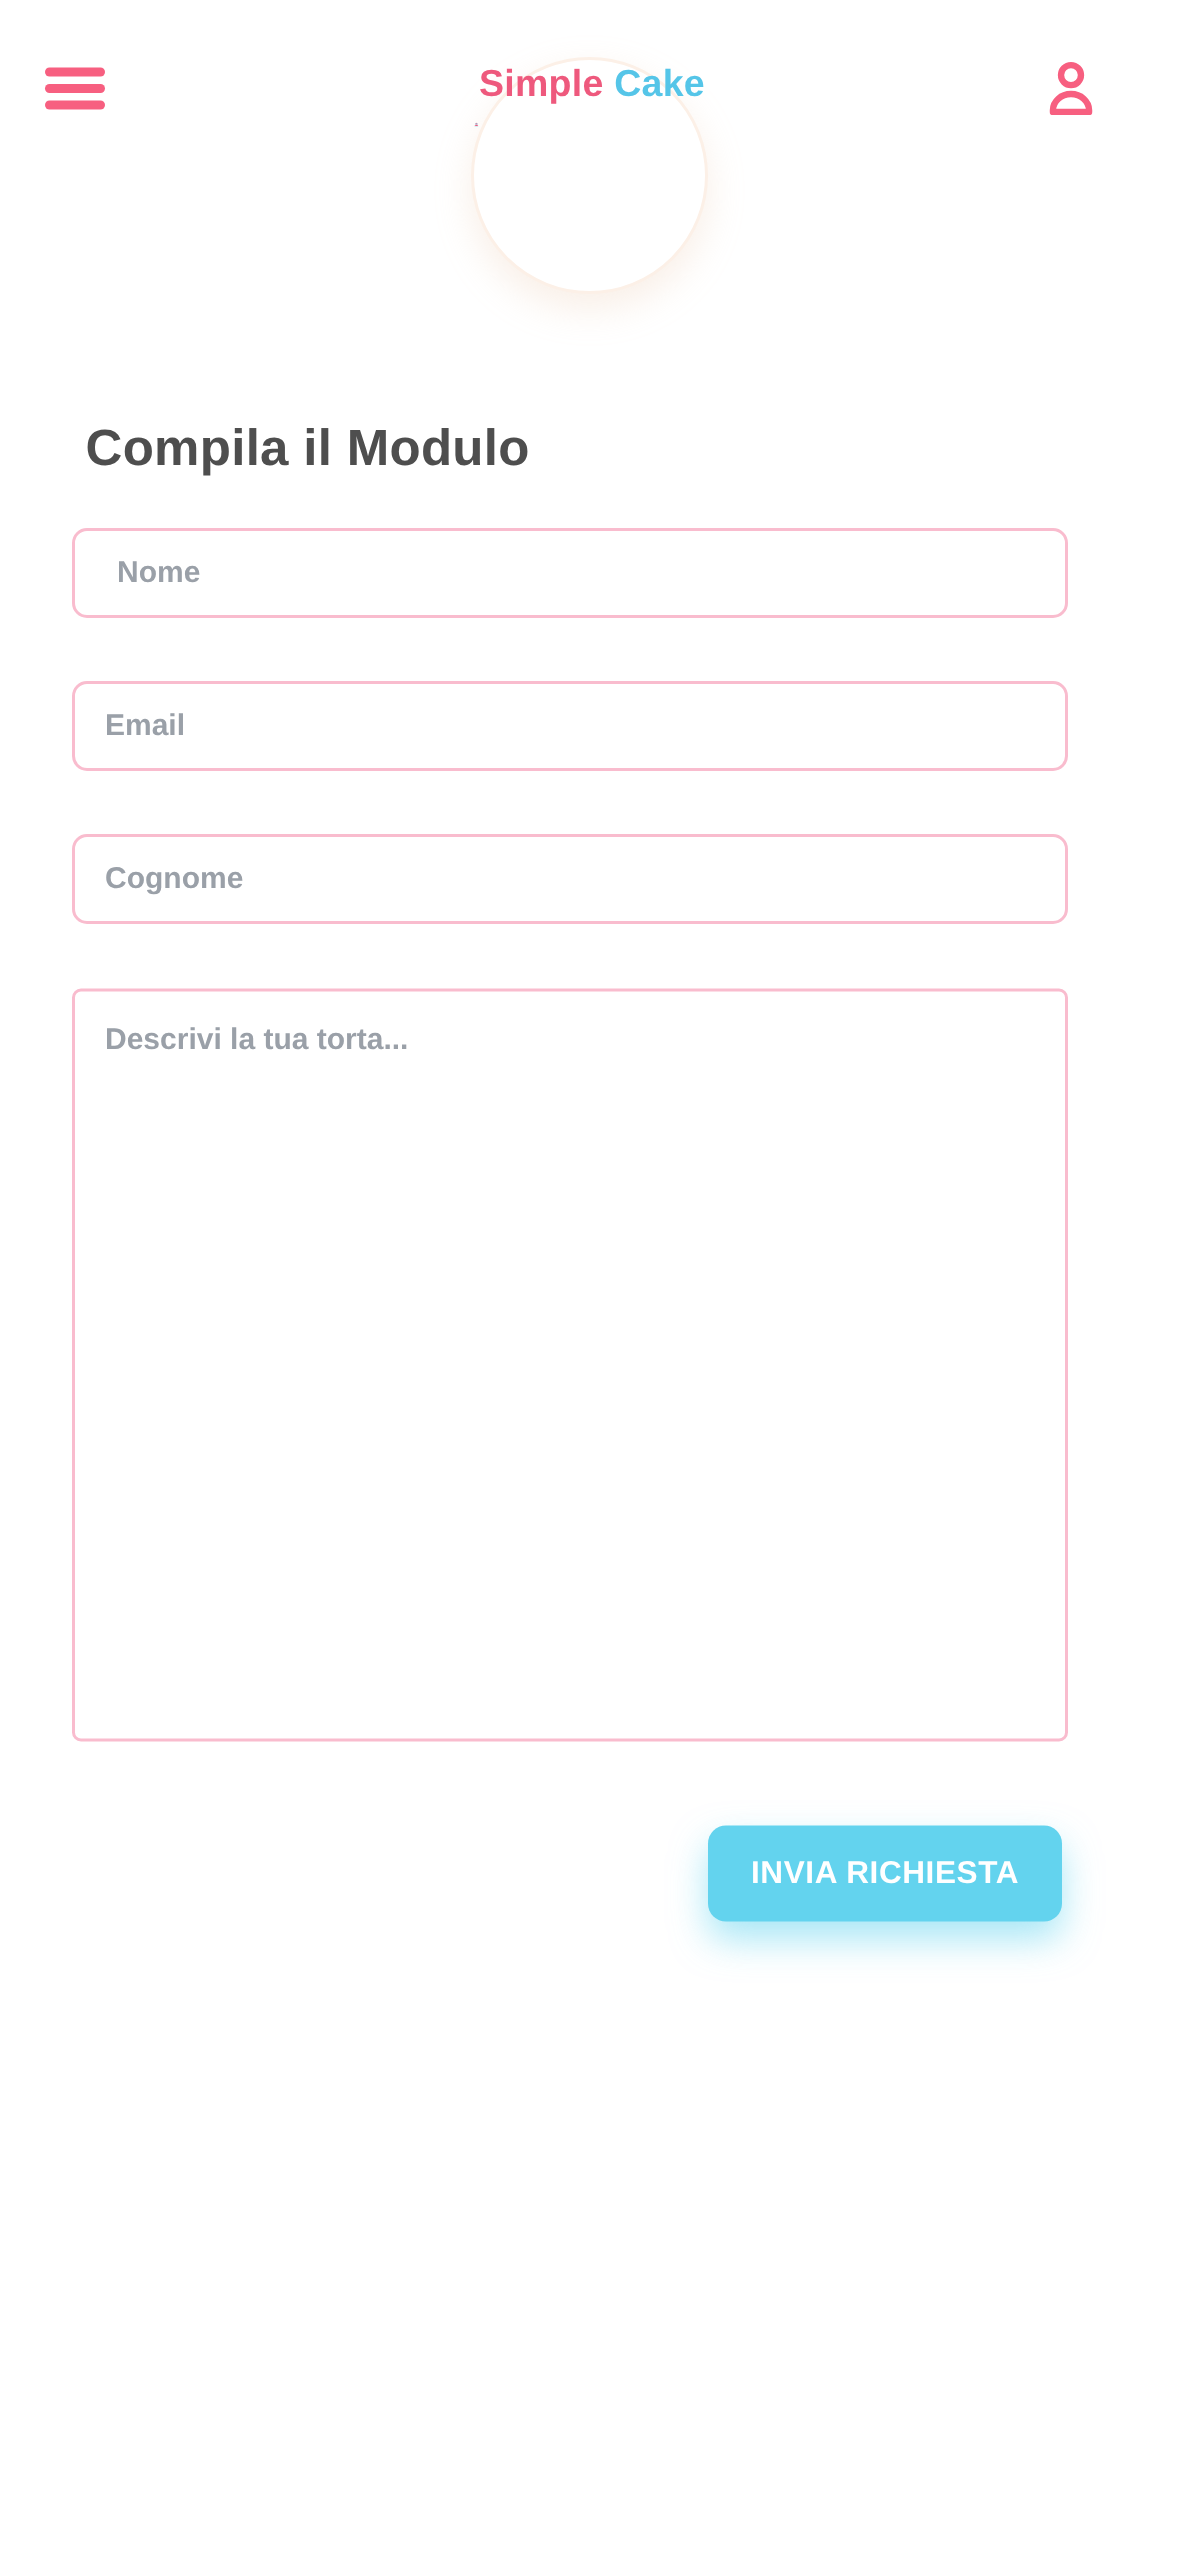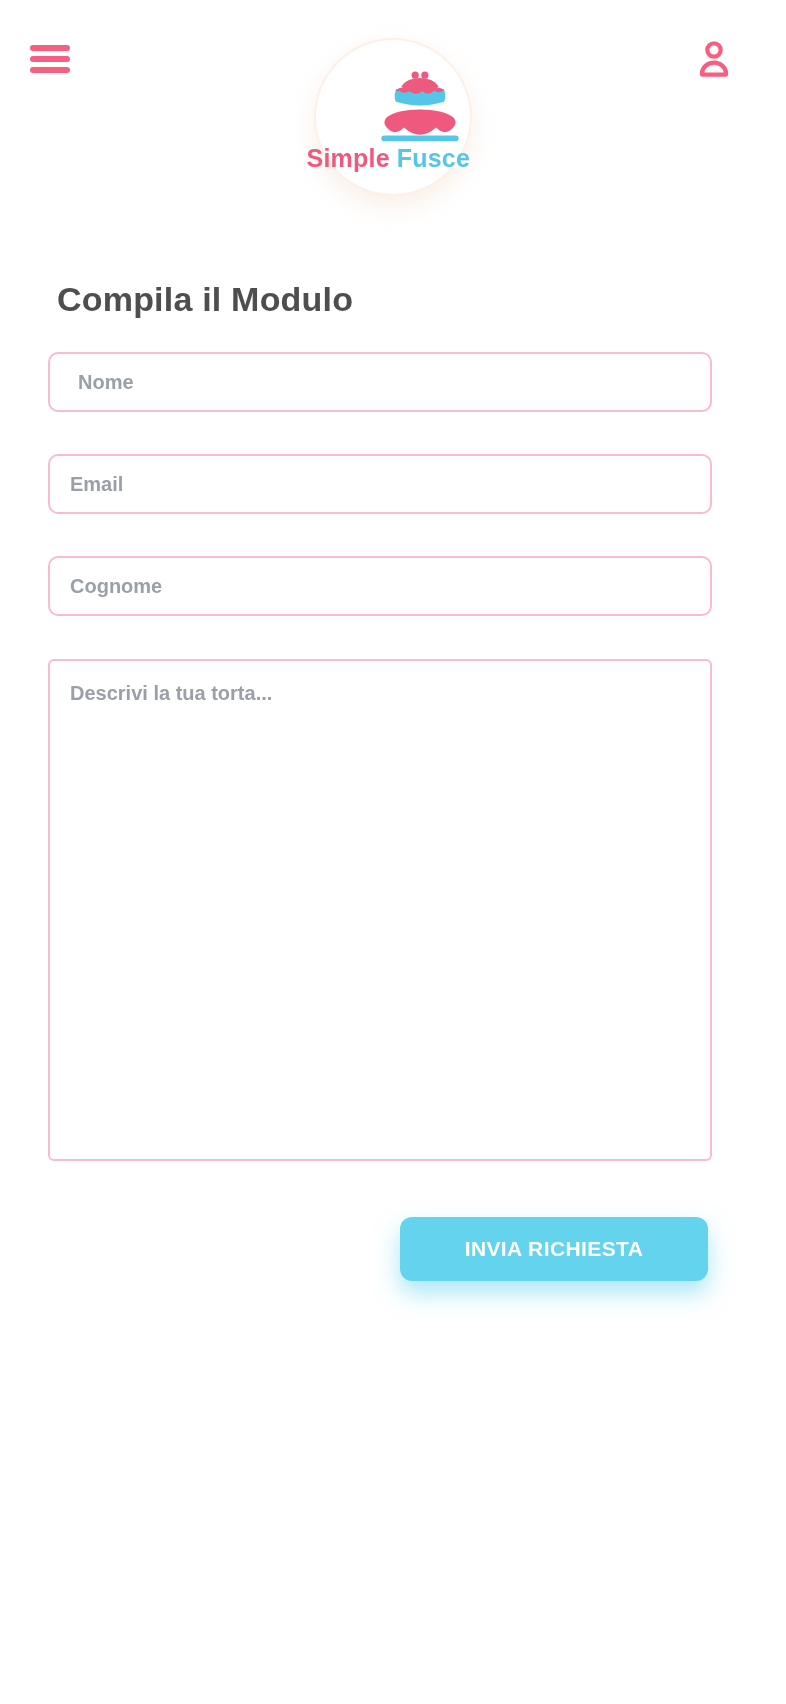"Simple" .logo-circle { align-items: flex-end -> flex-start; flex-direction: column -> row }
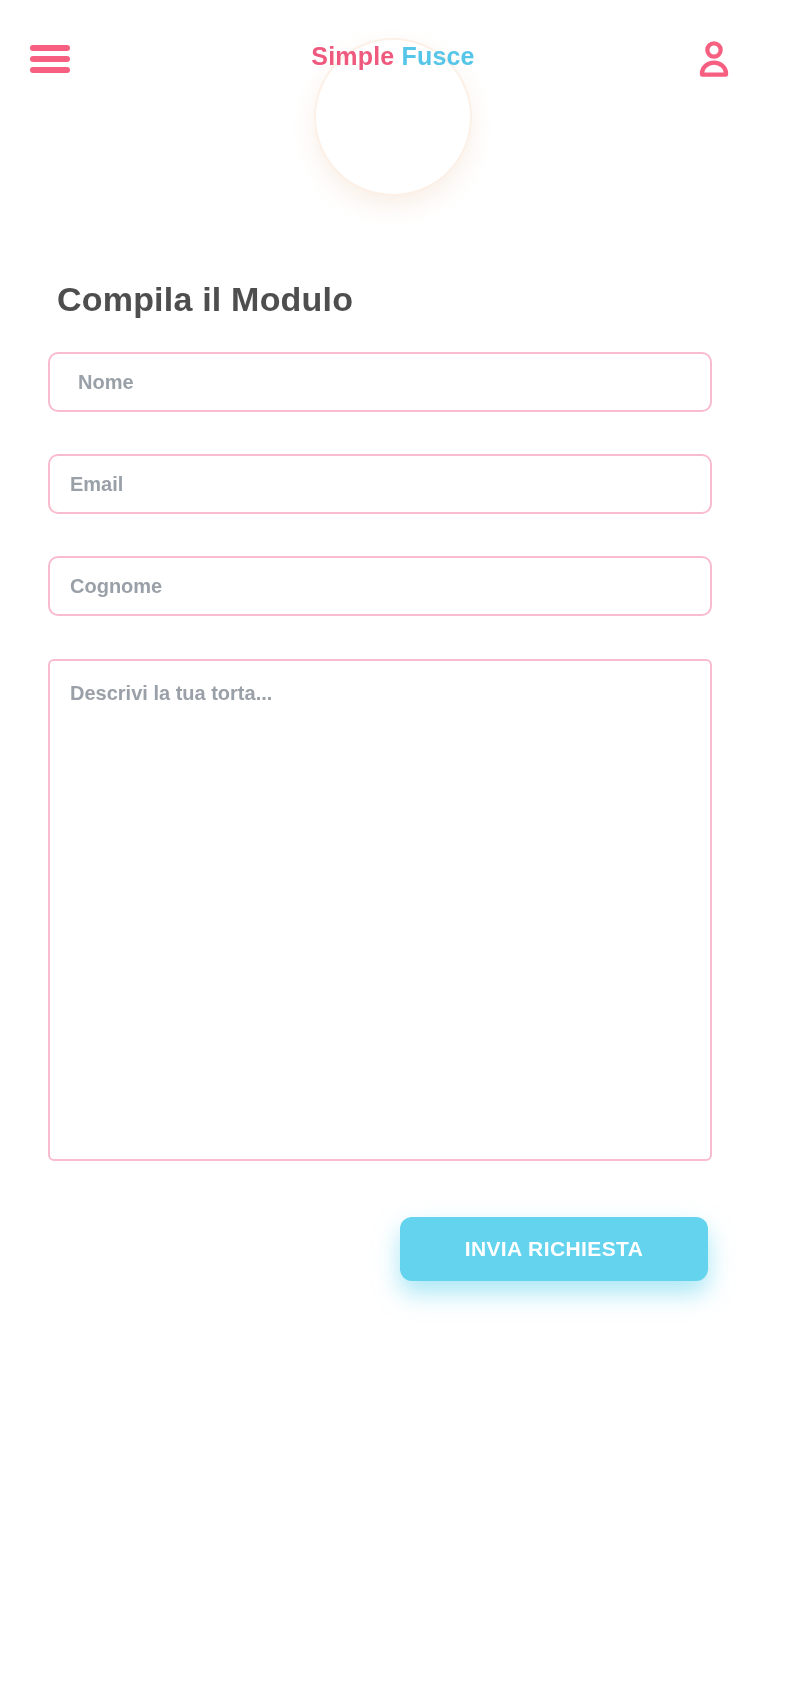"Fusce" span.second { text: Fusce -> Cake }
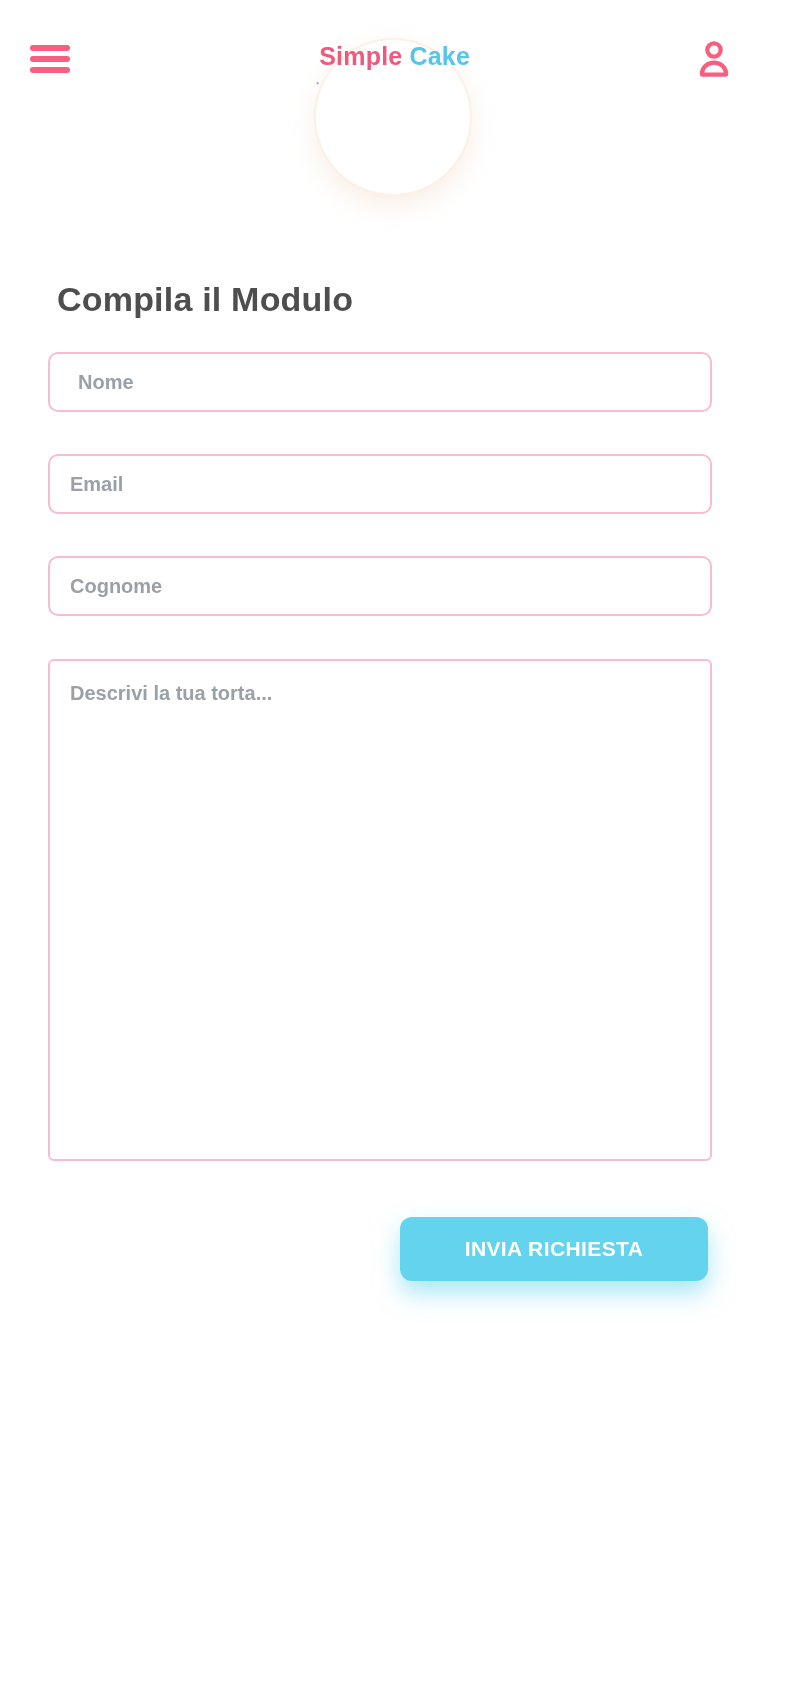"INVIA RICHIESTA" .submit-btn { width: 308px -> 236px }
